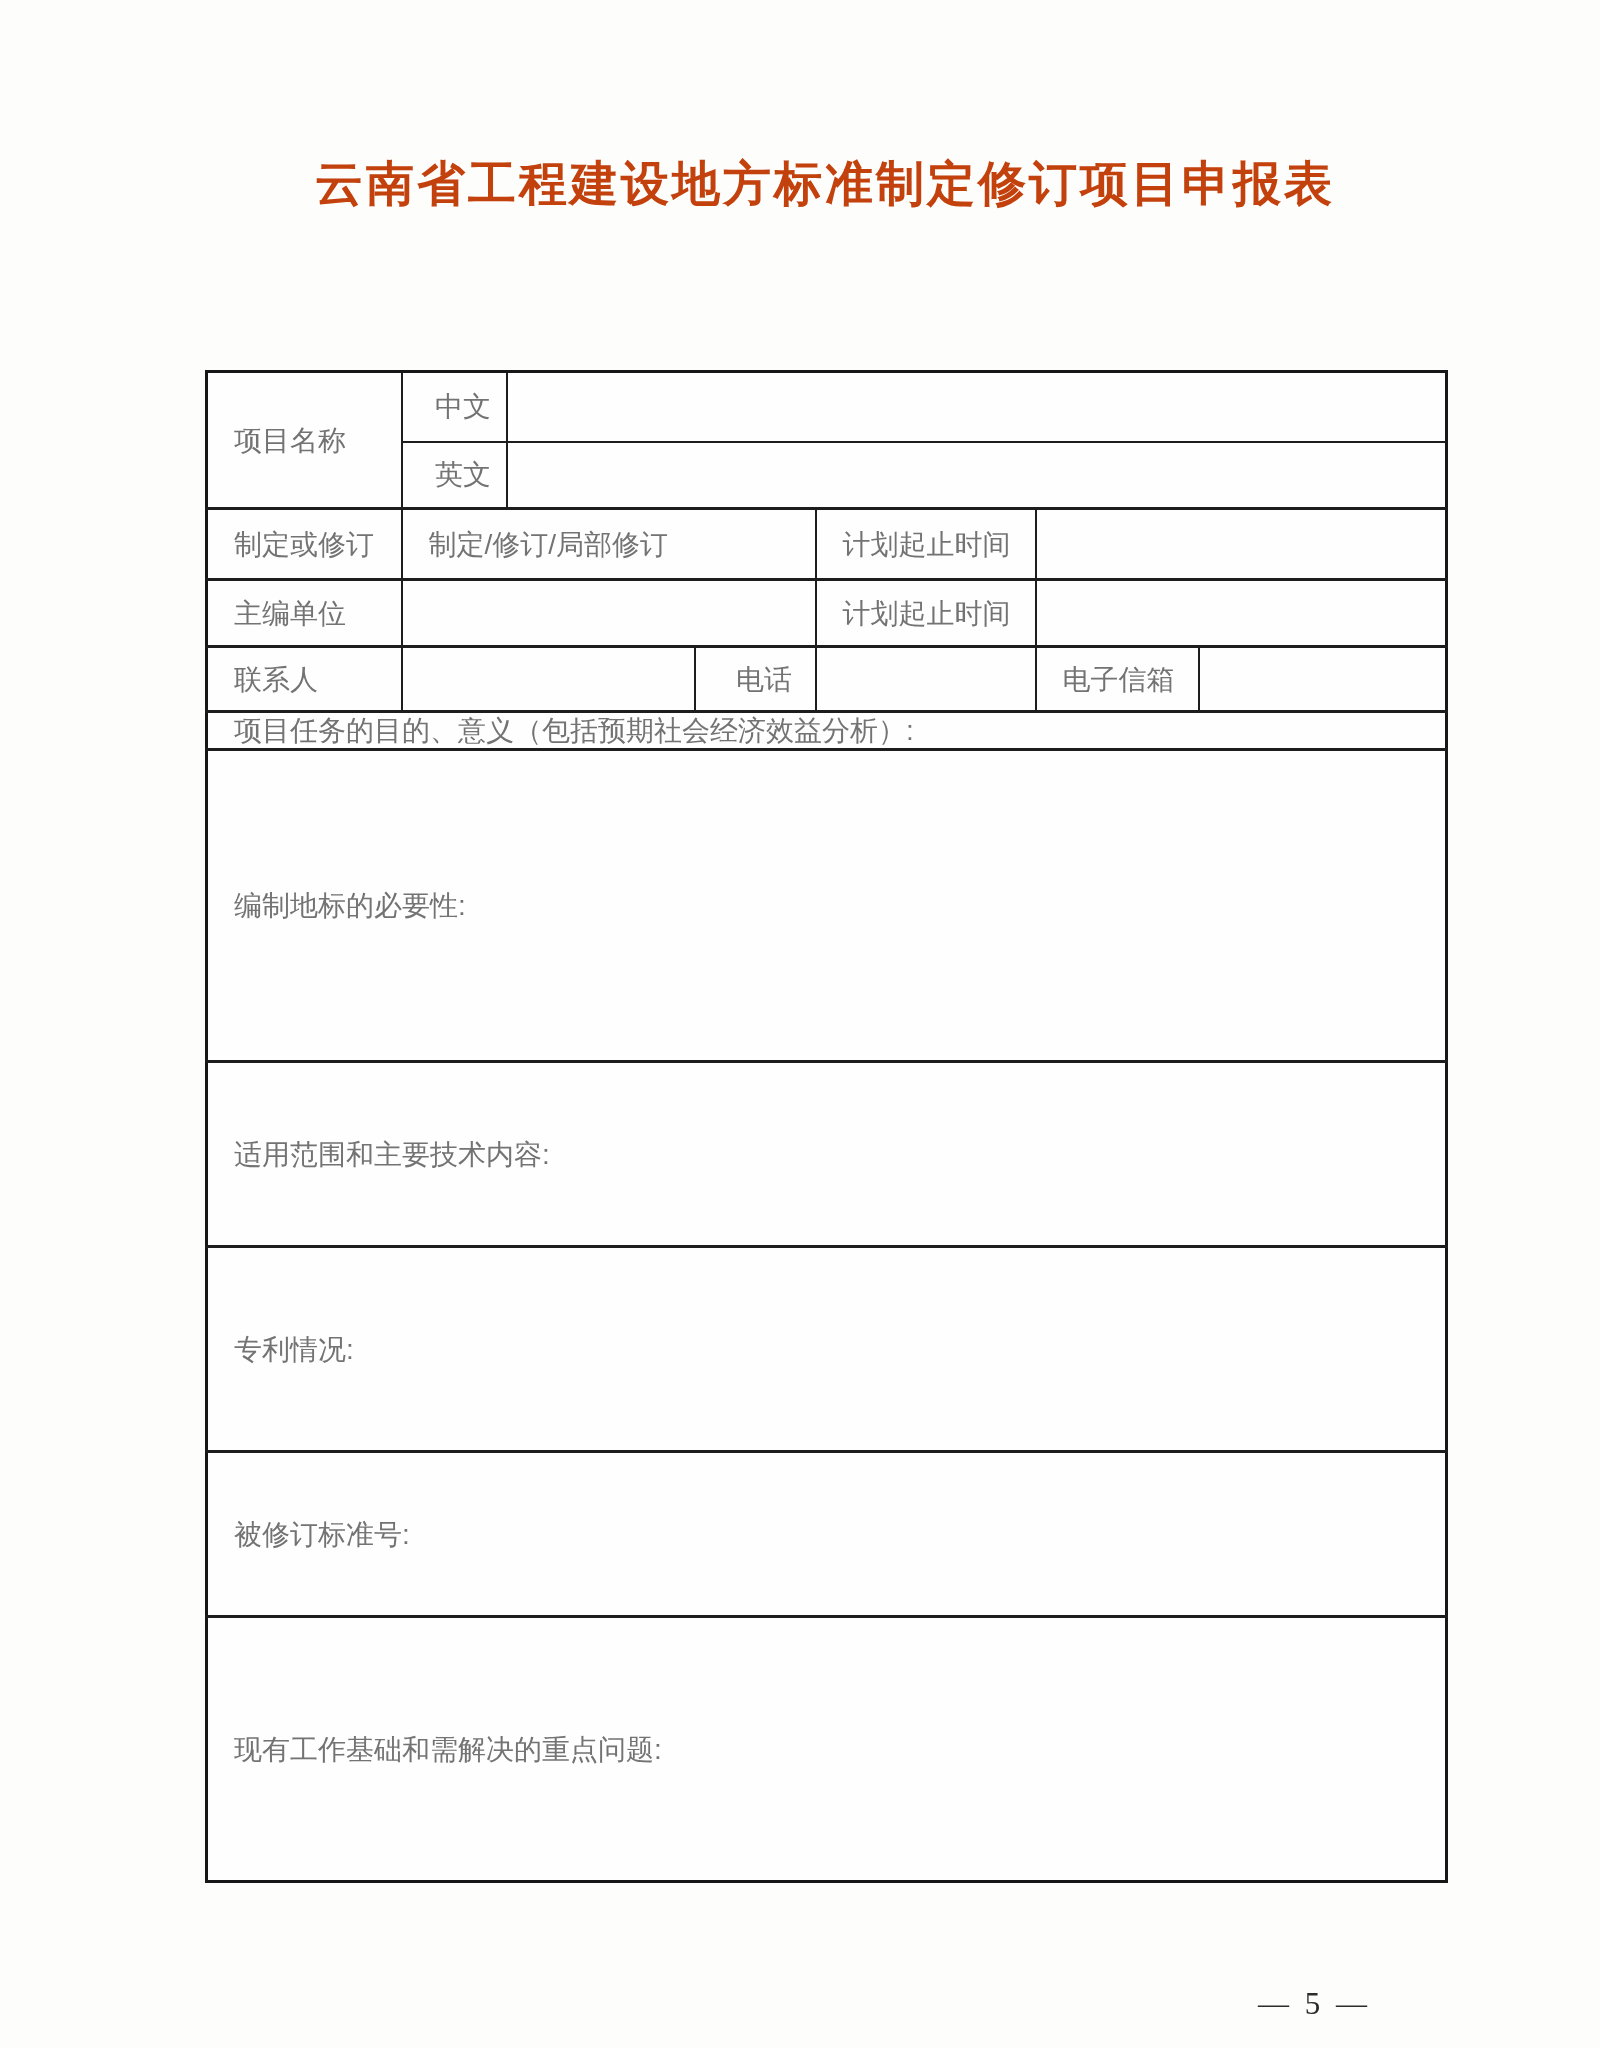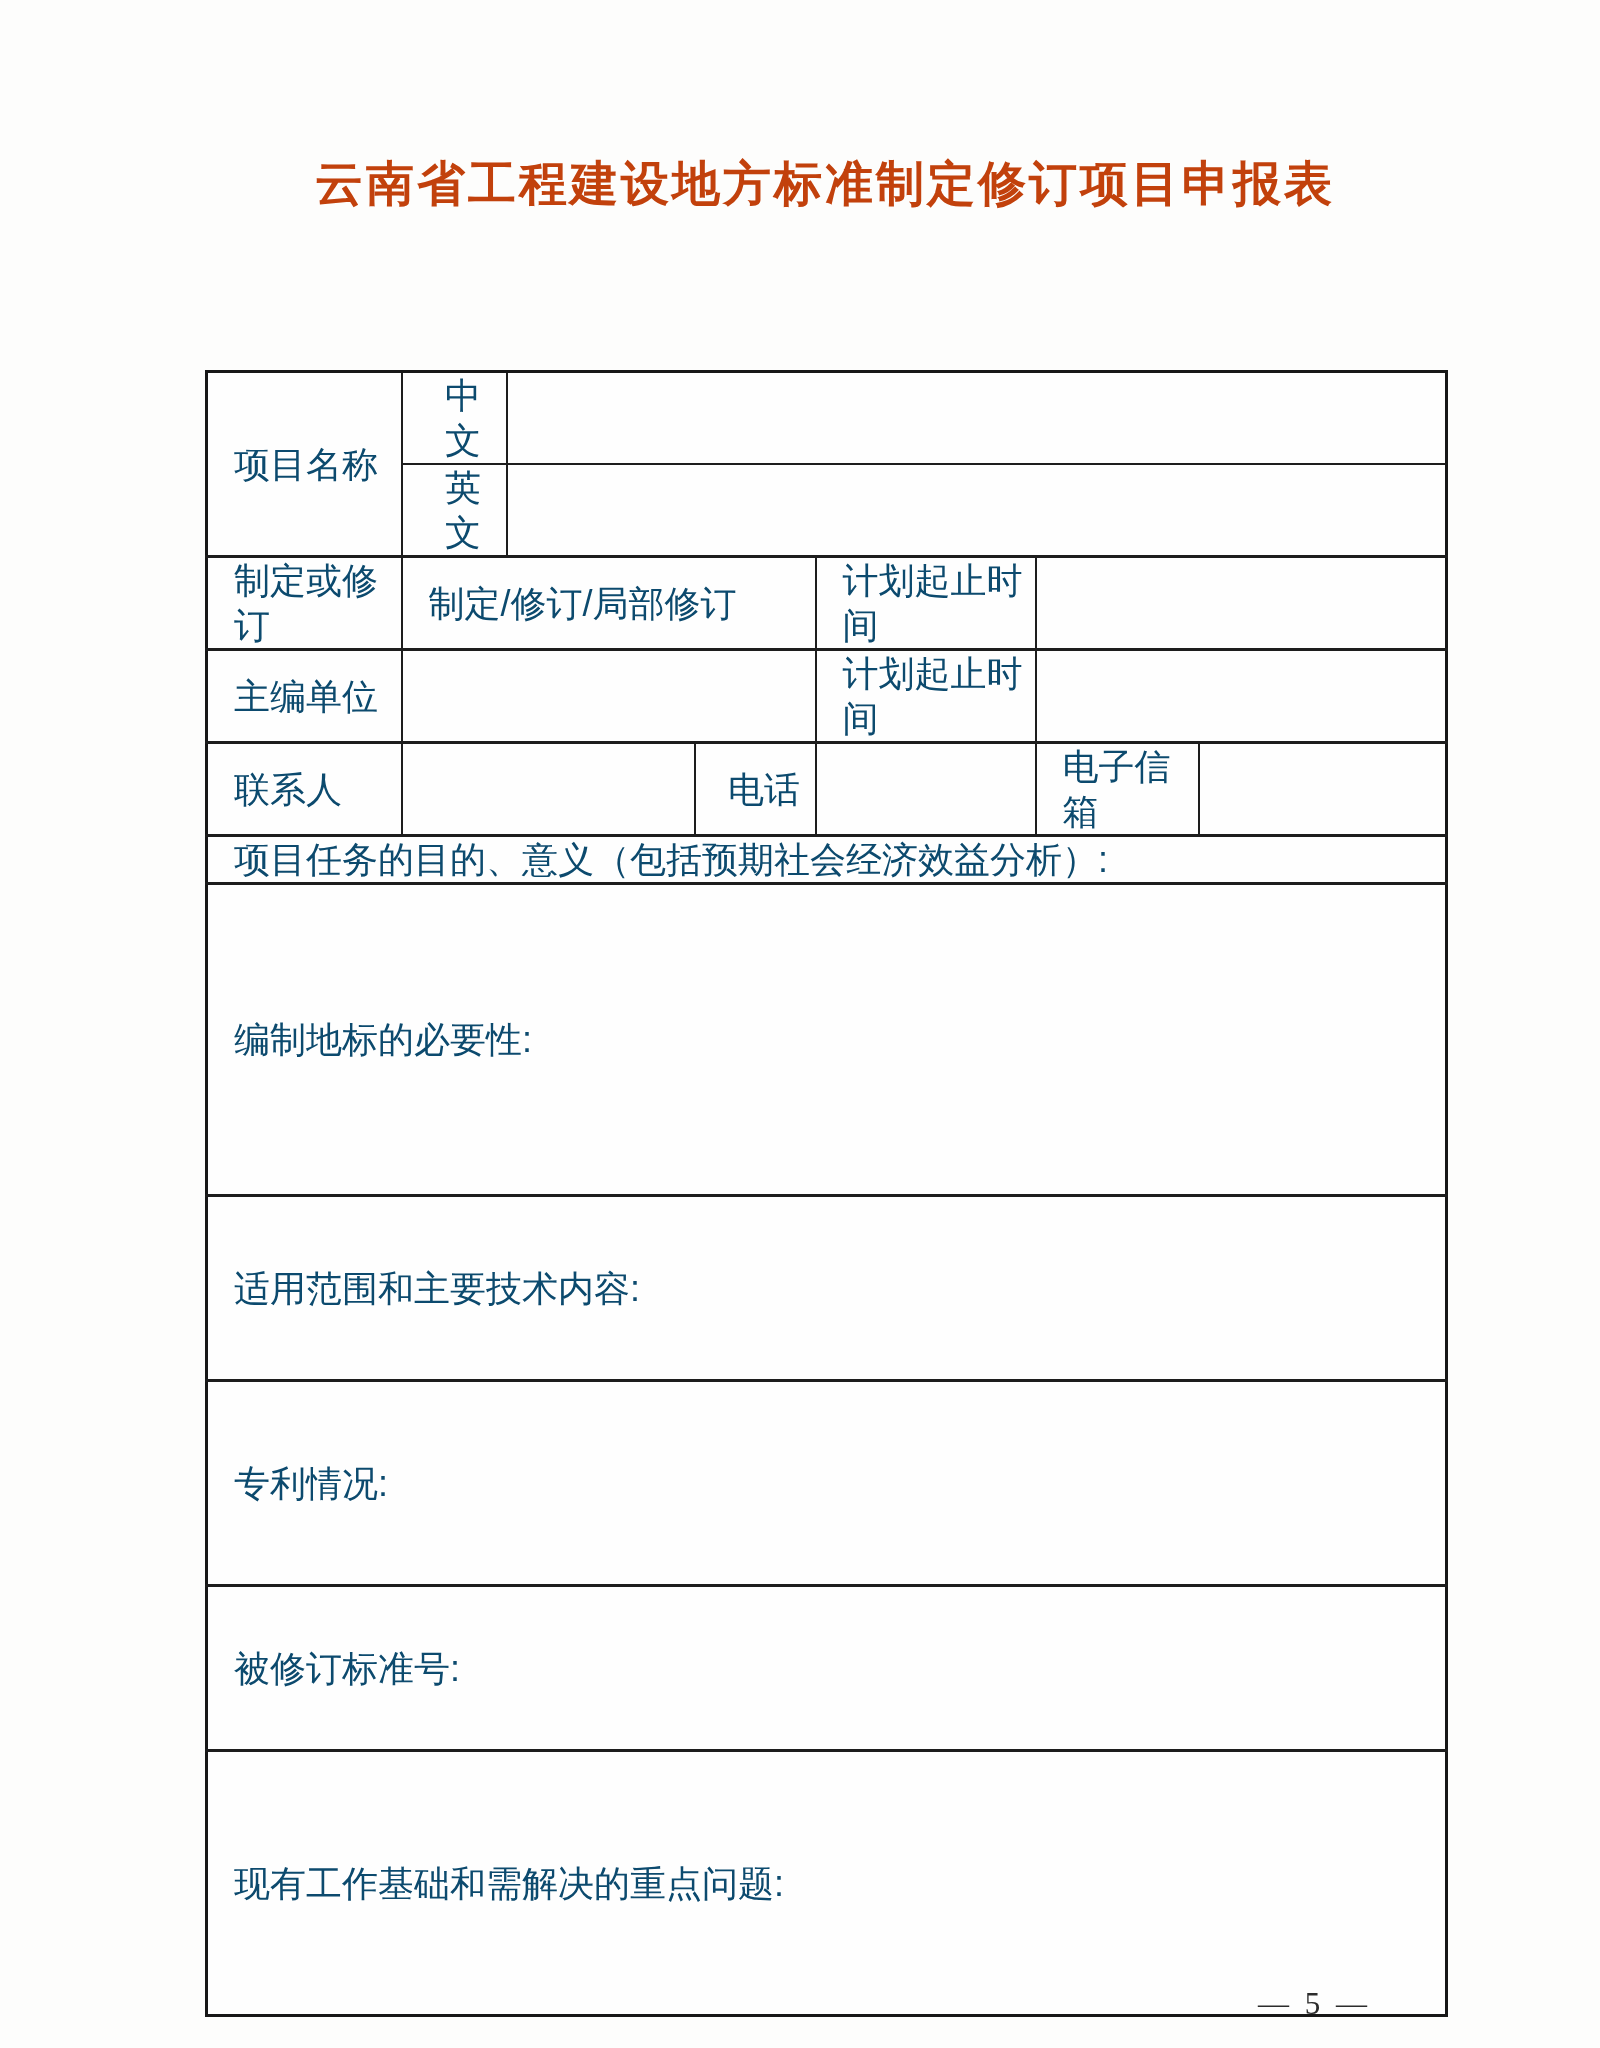"中文" table.form td { color: #0c4a6e -> #737373; font-size: 36px -> 28px }
